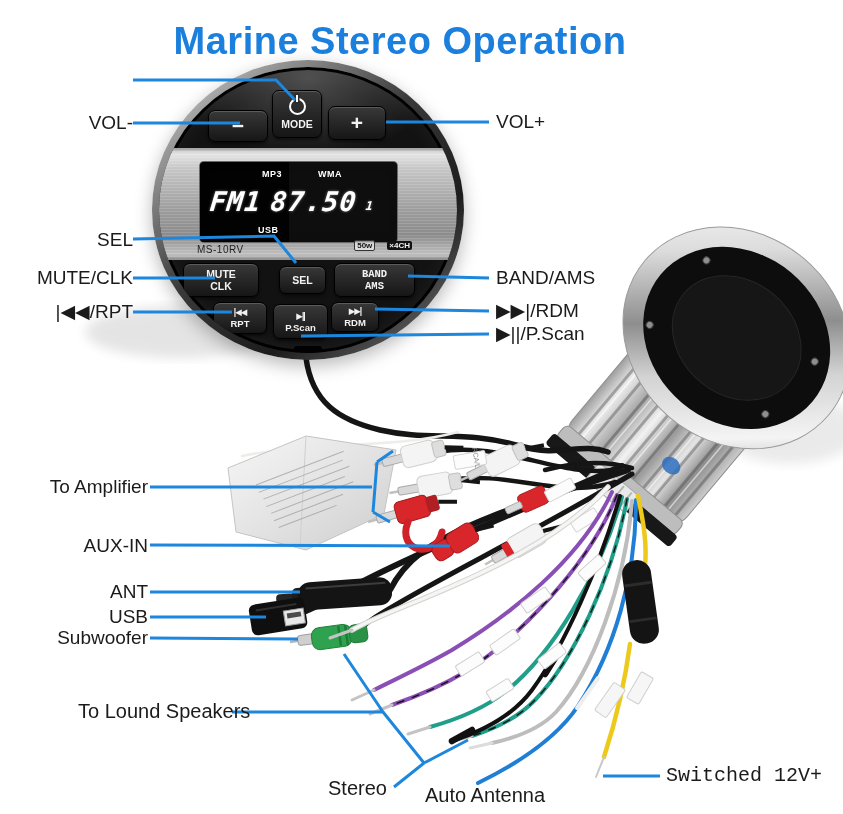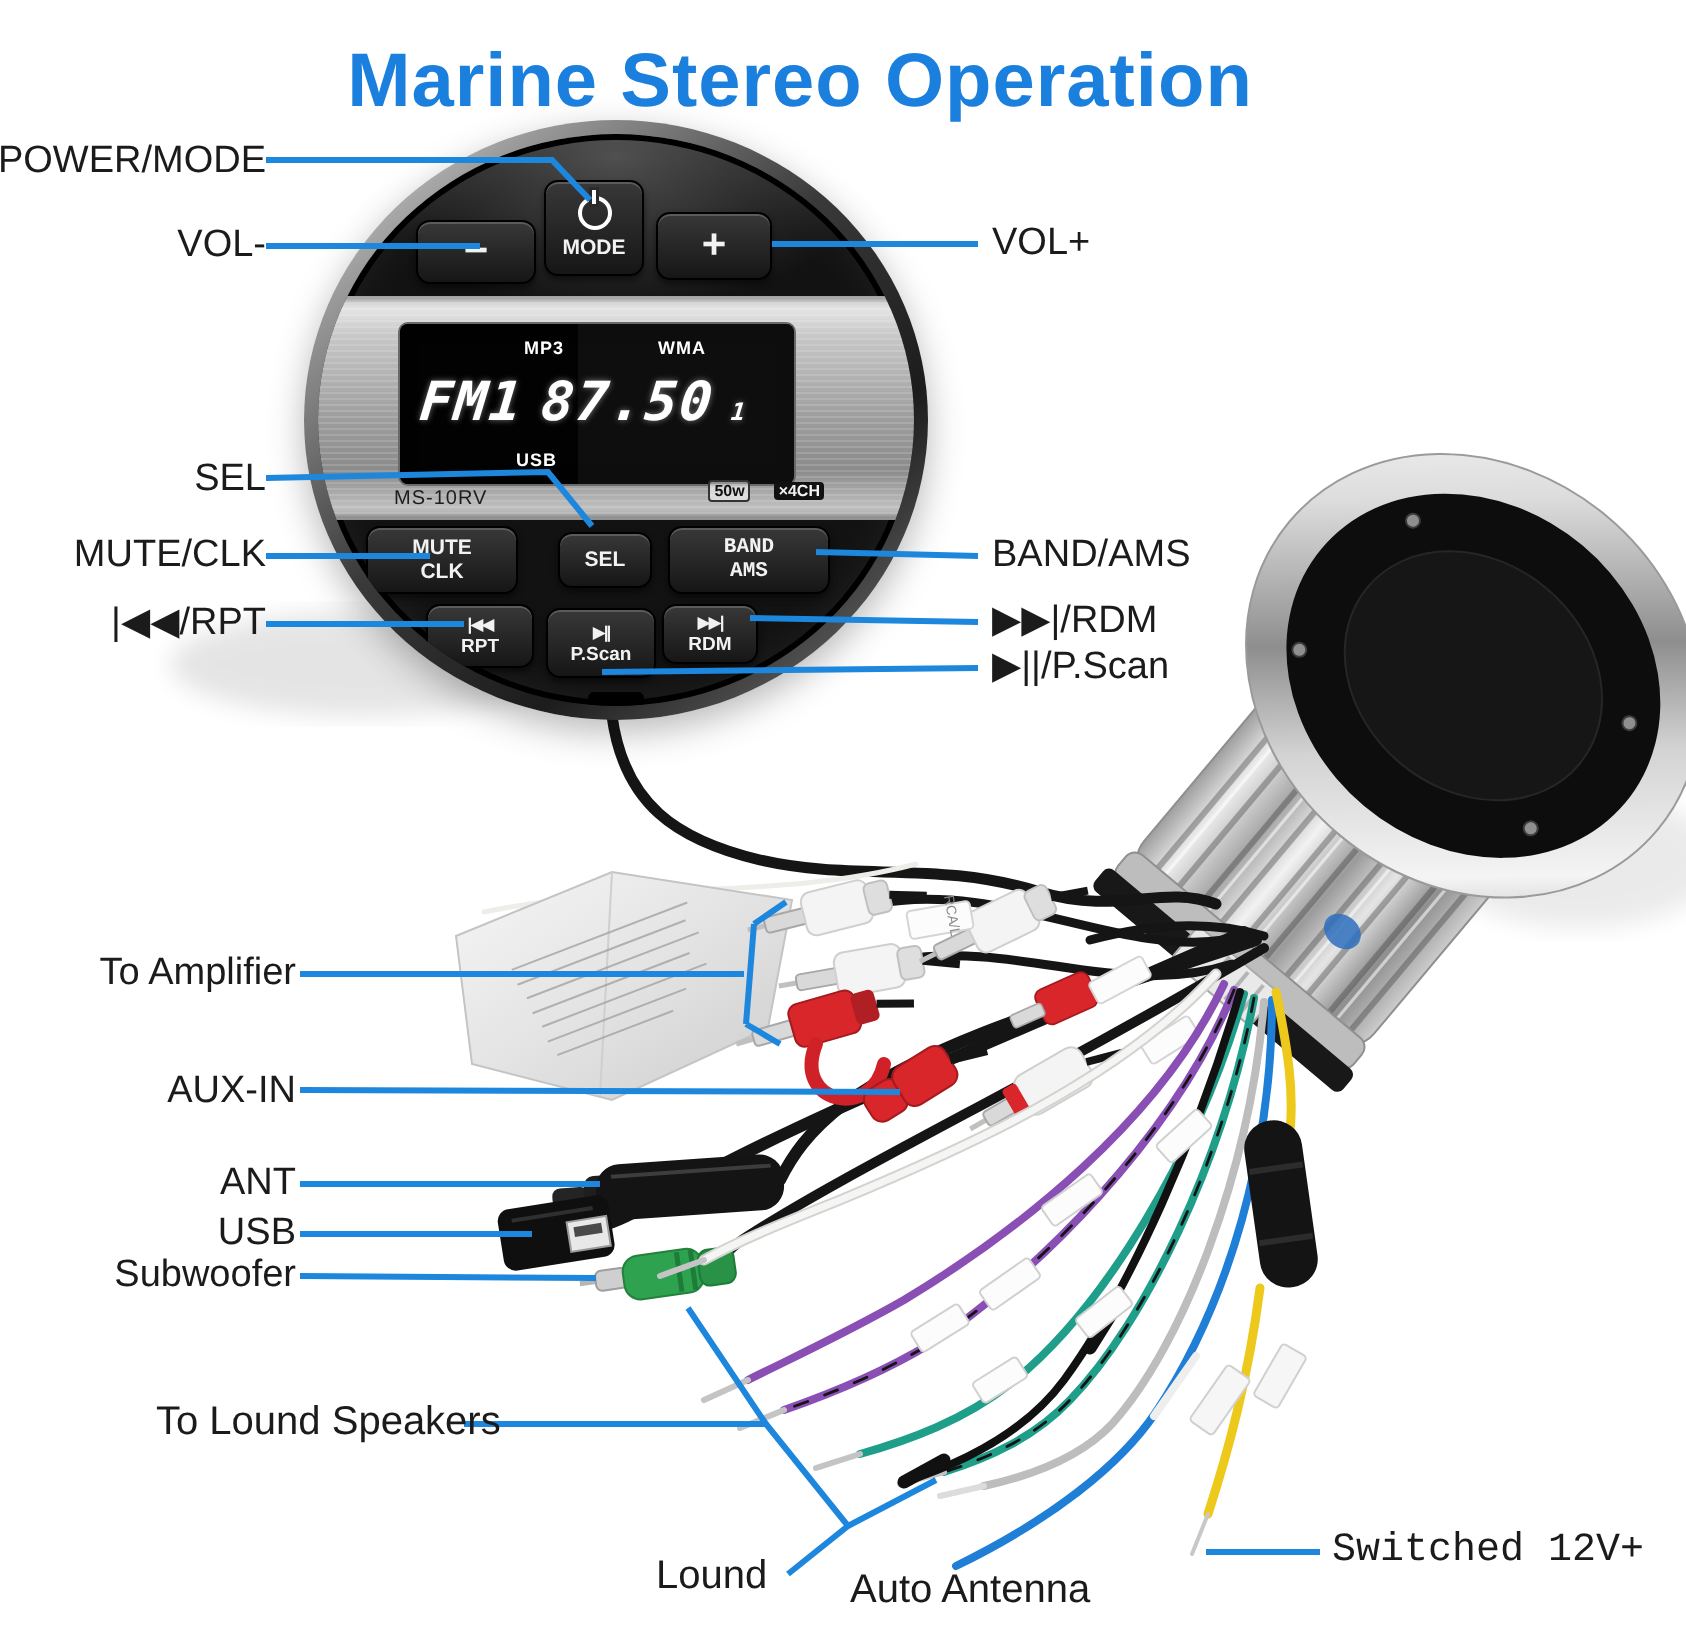"POWER/MODE" div.lbl { html: <div>POWER/MODE</div> -> none }
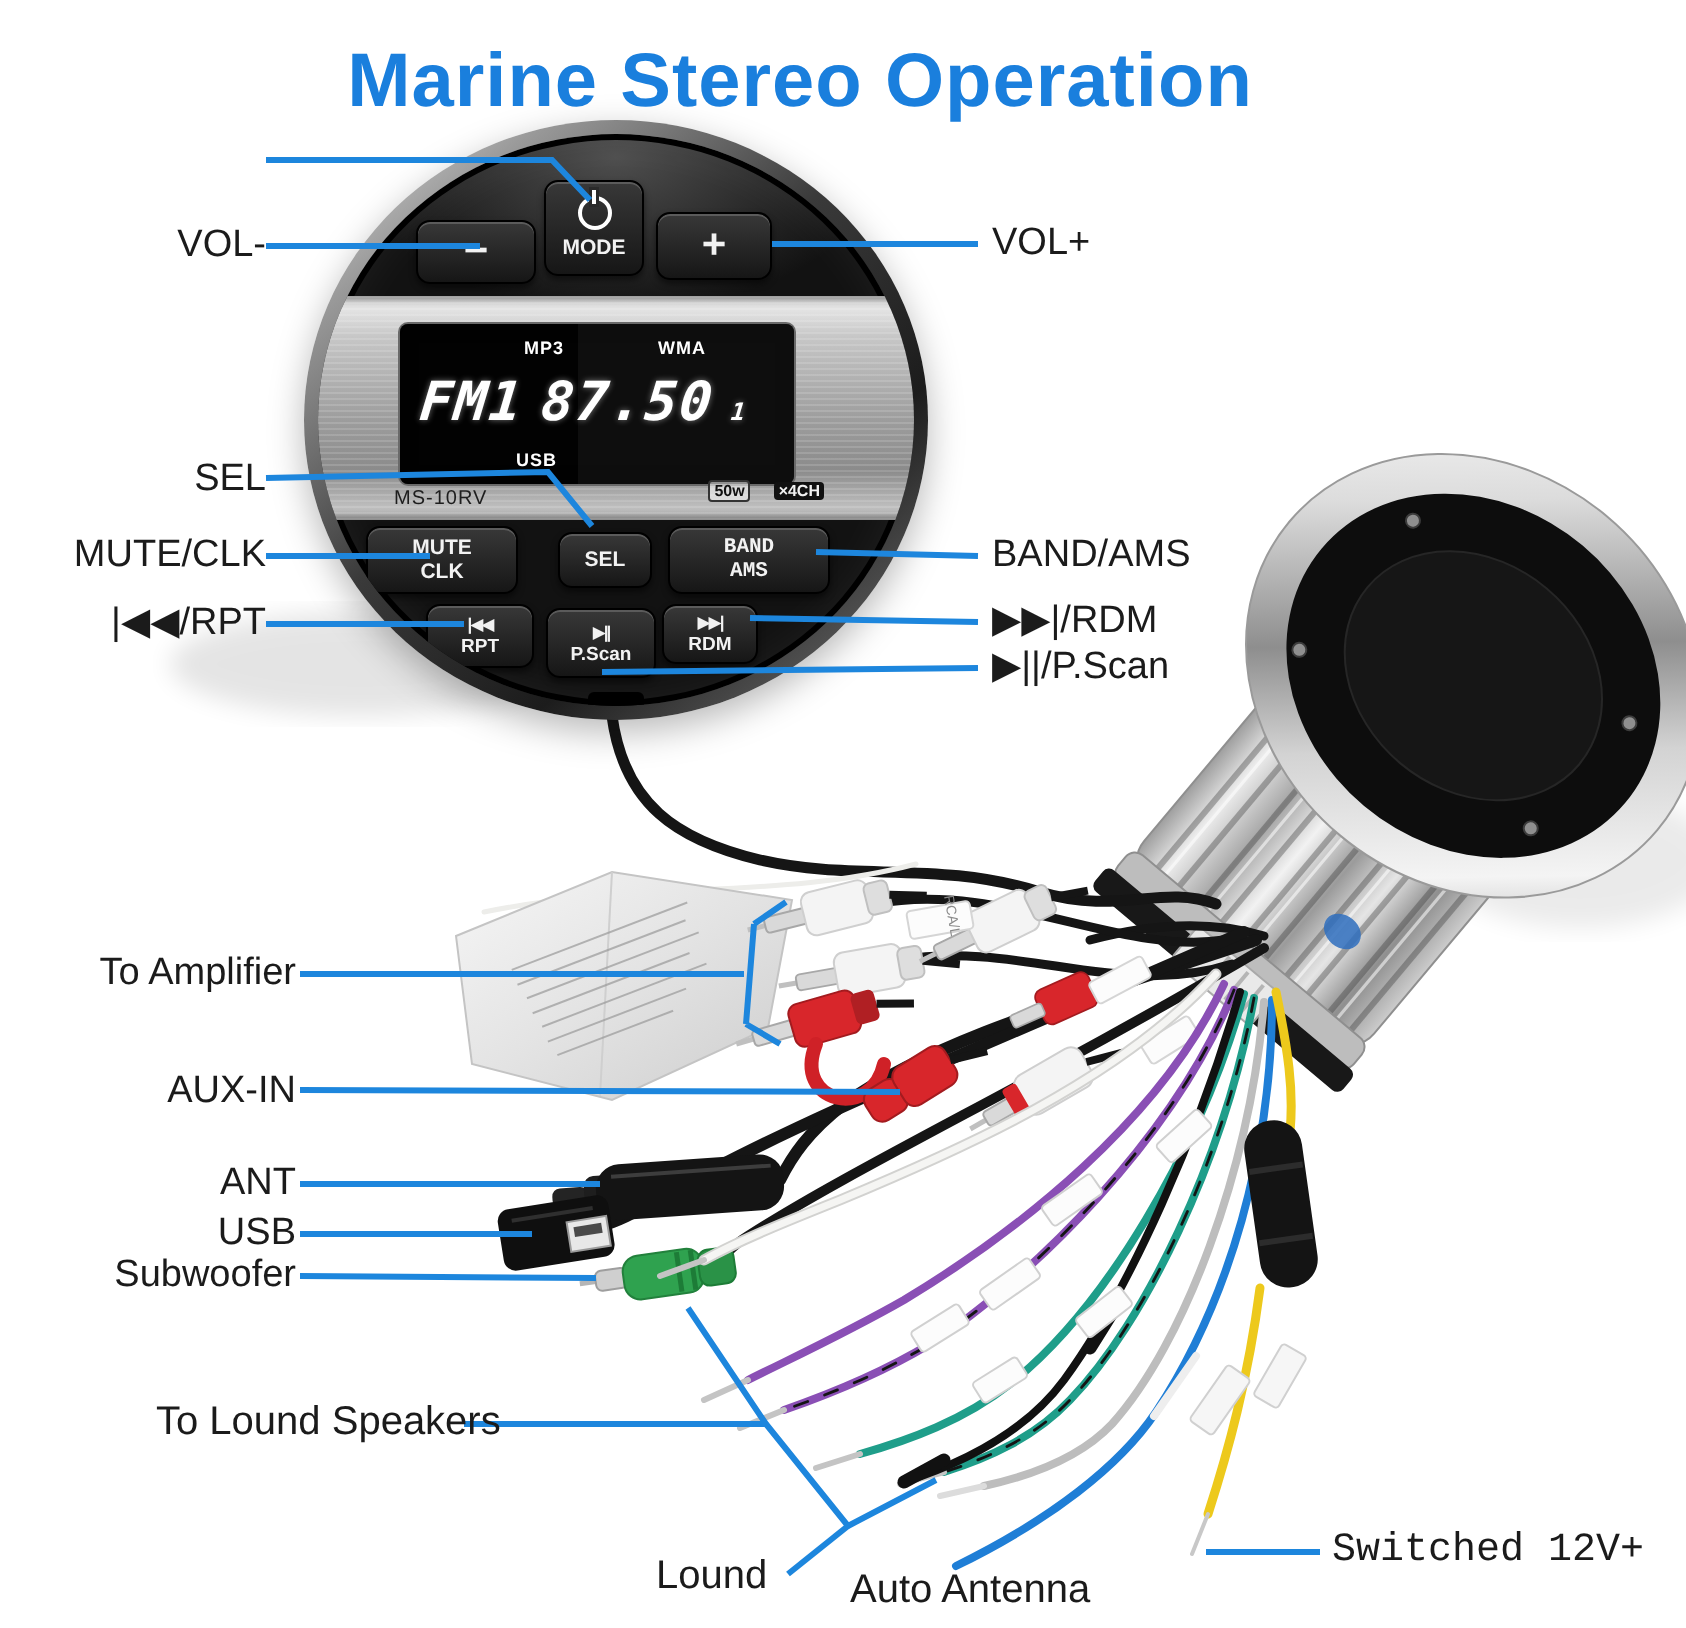"WMA" .lcd-wma { left: 129px -> 118px }
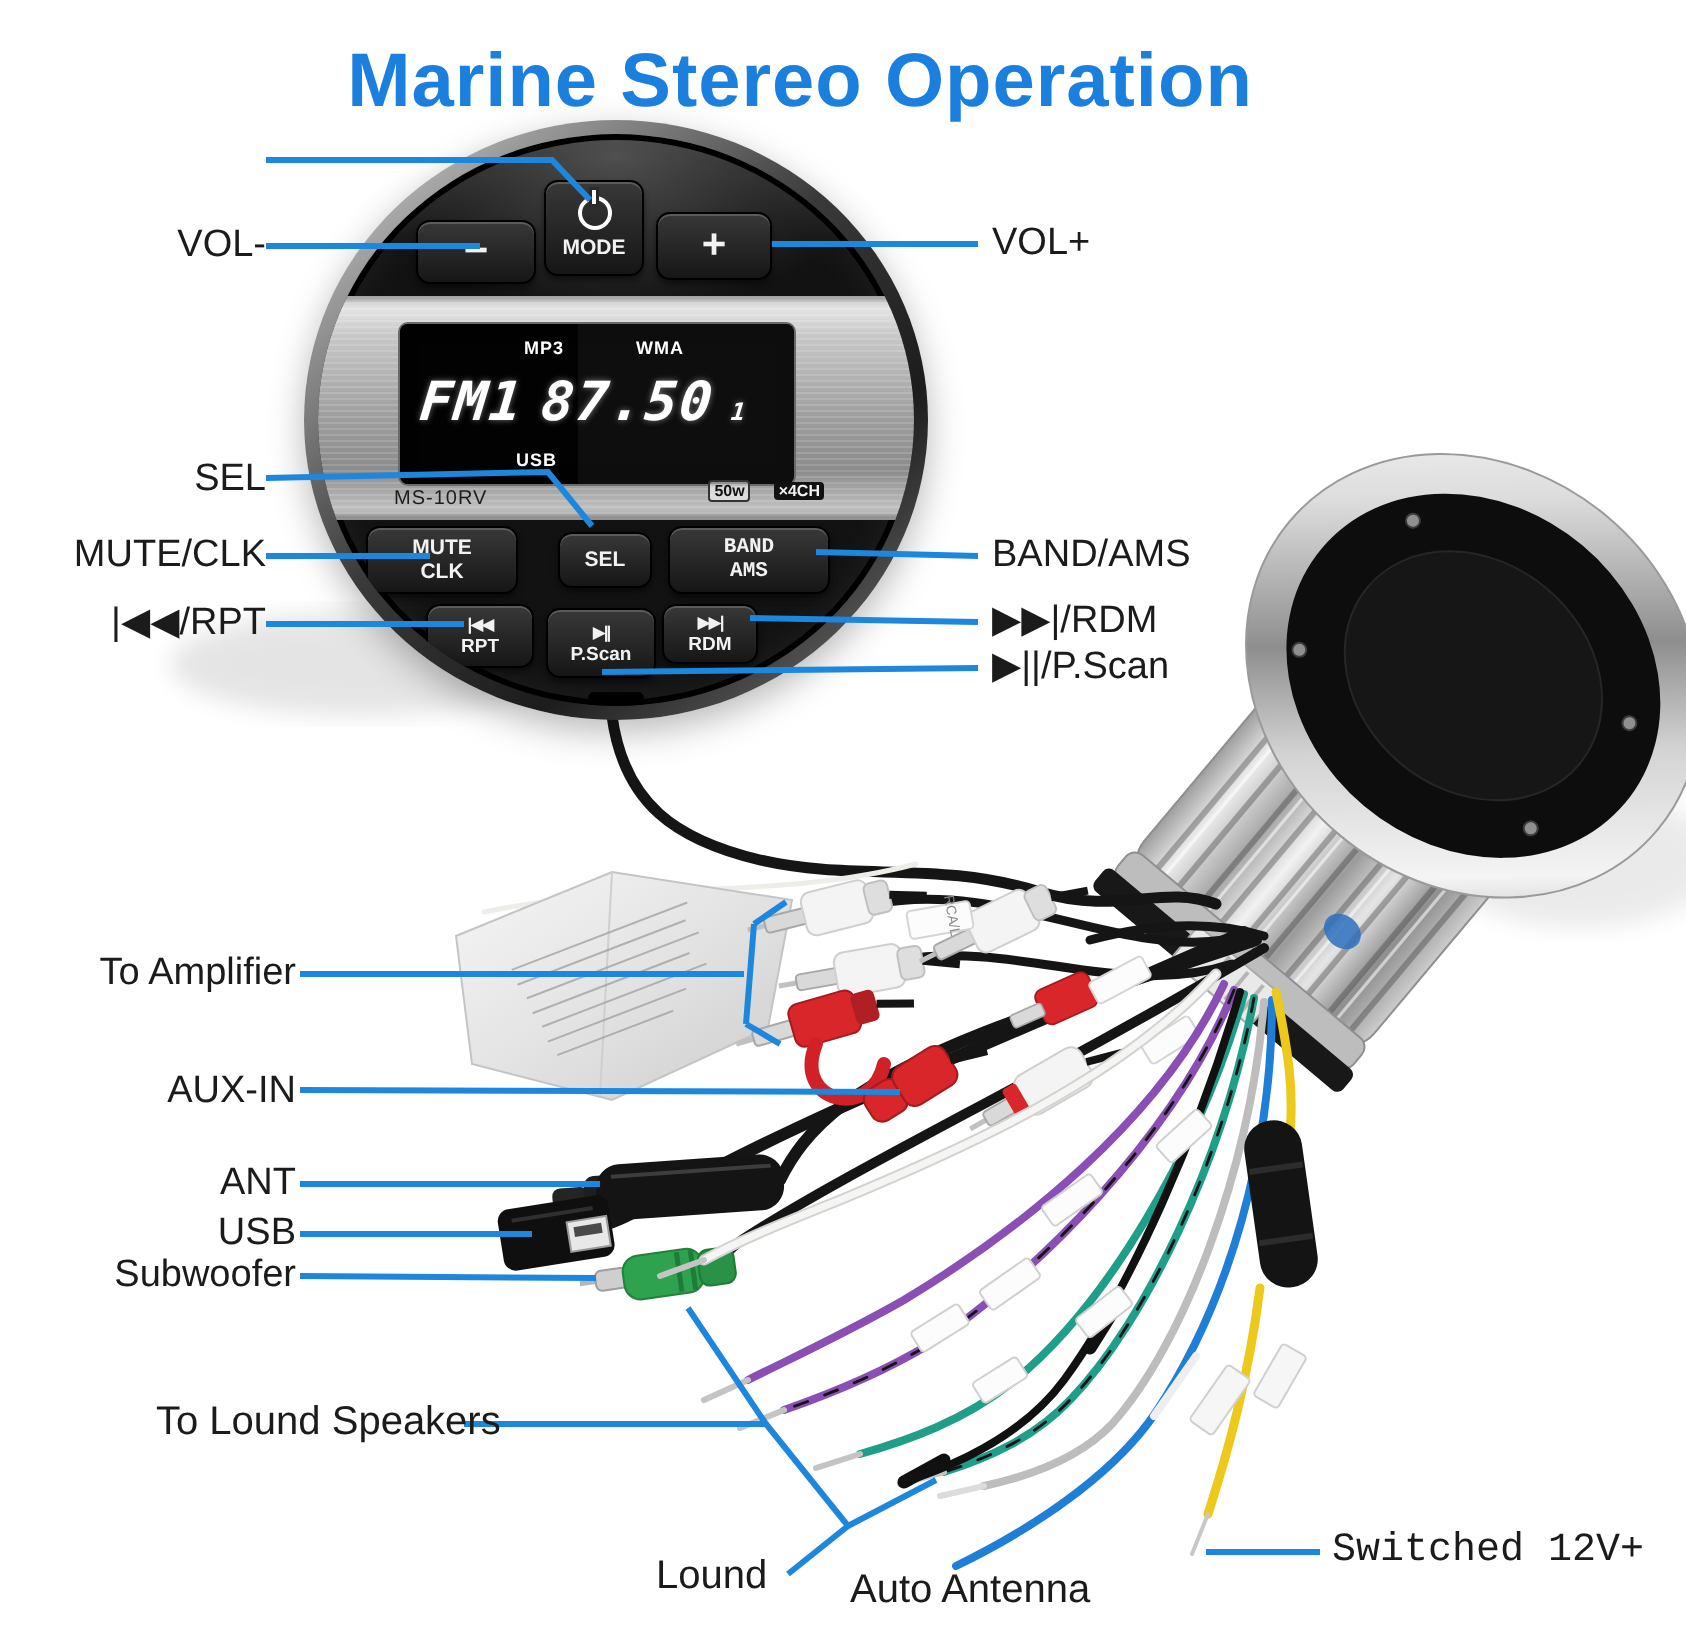"Lound" div.lbl { text: Lound -> Stereo }
